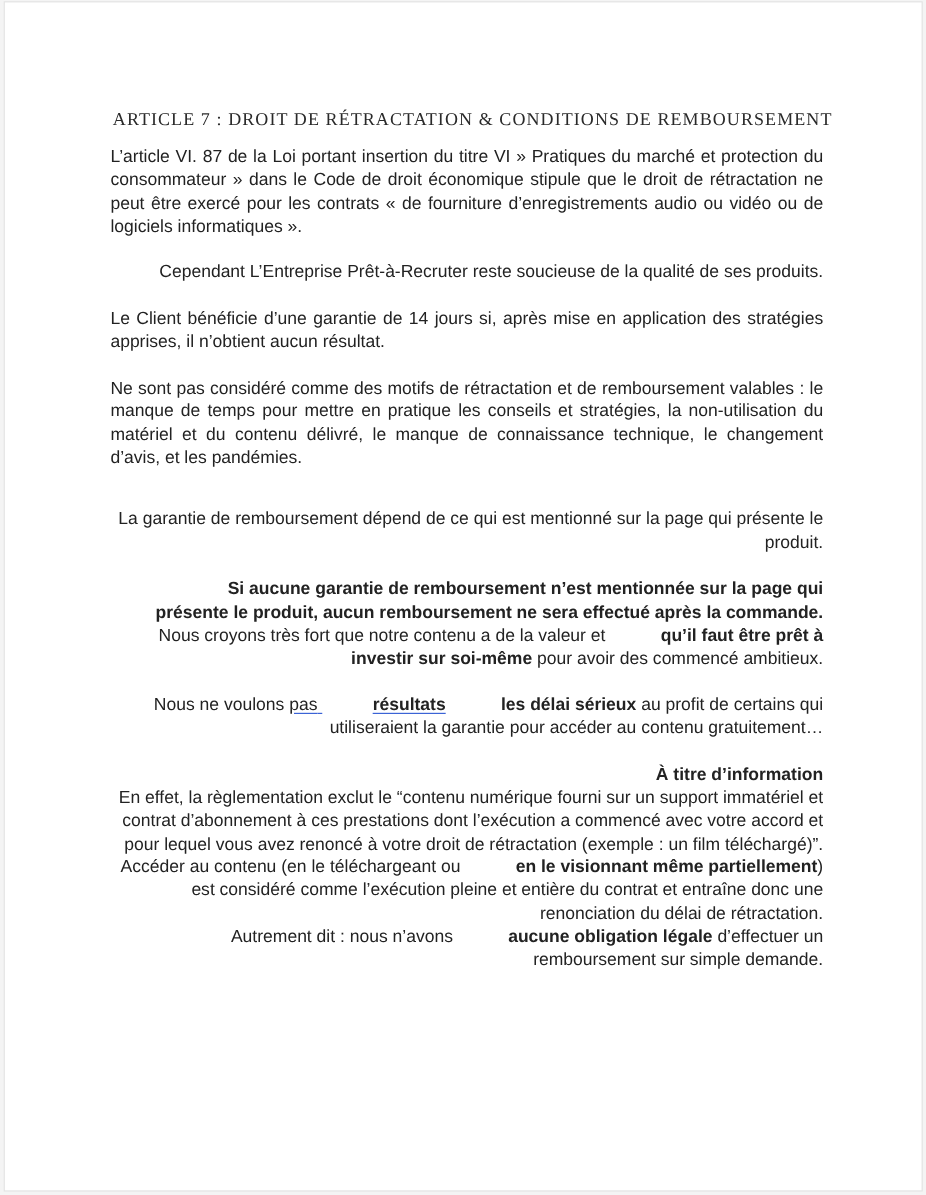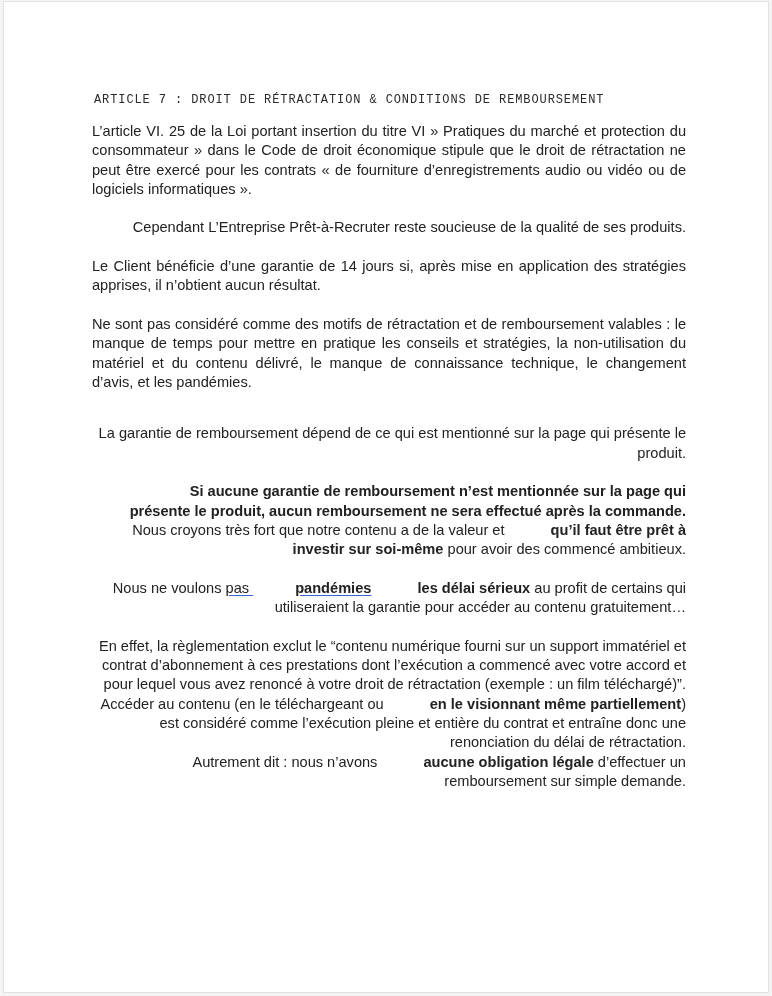"ARTICLE 7 : DROIT DE" .title { font-family: Liberation Mono, monospace -> Liberation Serif, serif; font-size: 12px -> 15px }
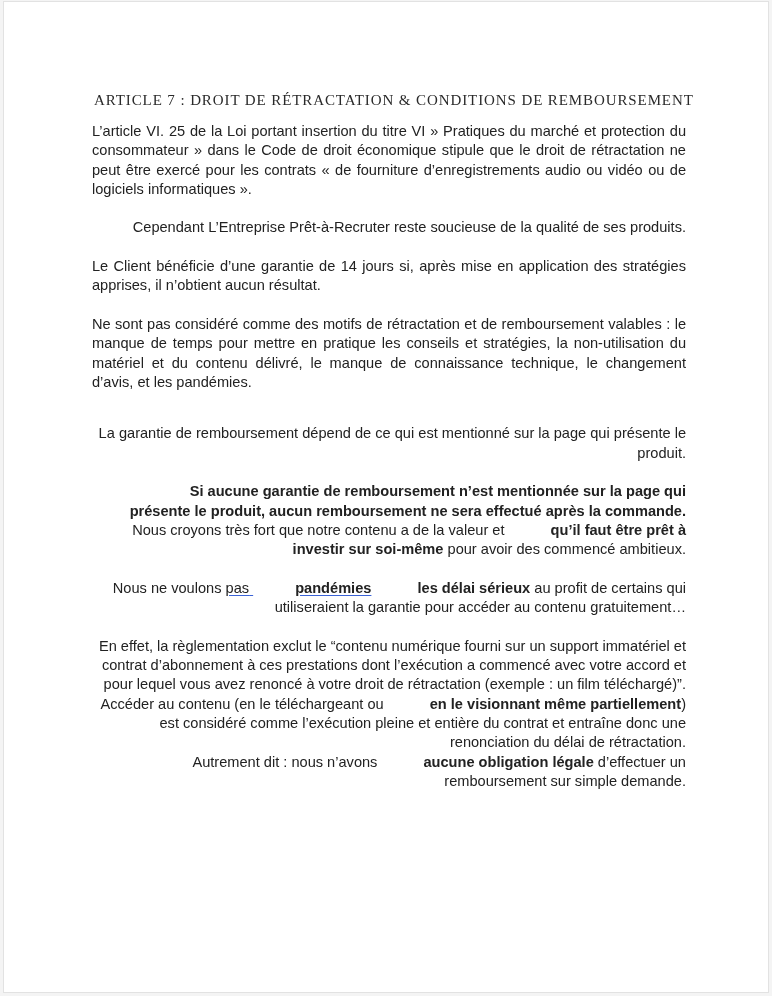"L’article VI. 25 de la" p.justify { text: 25 -> 87 }
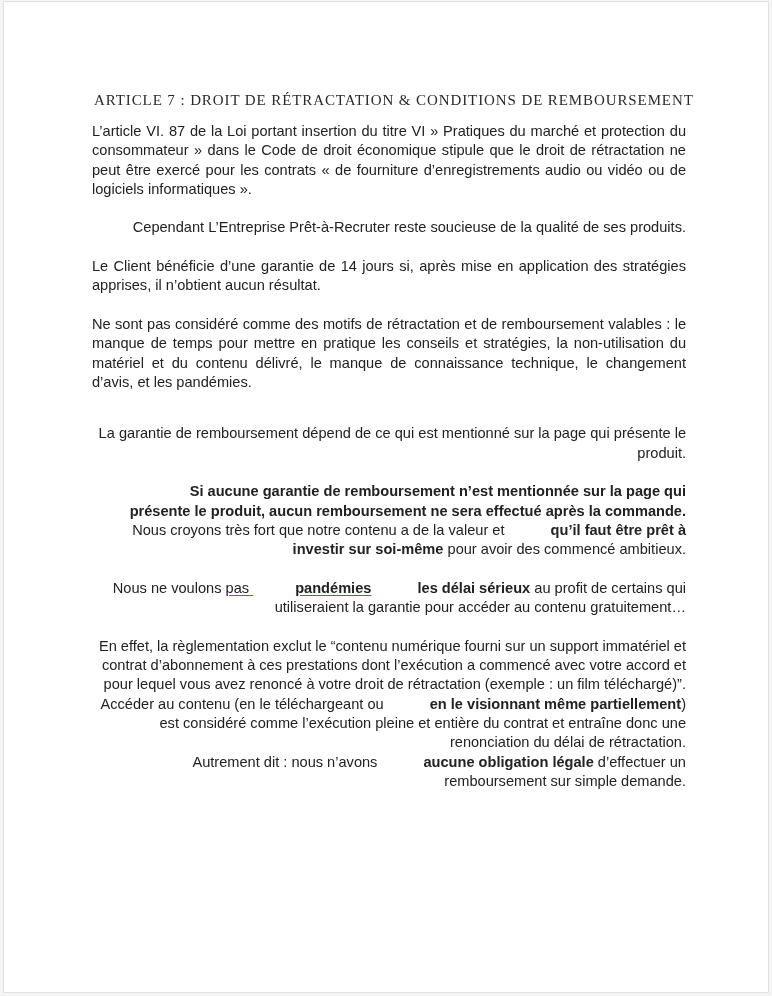"pandémies" b.spell { text: pandémies -> résultats }
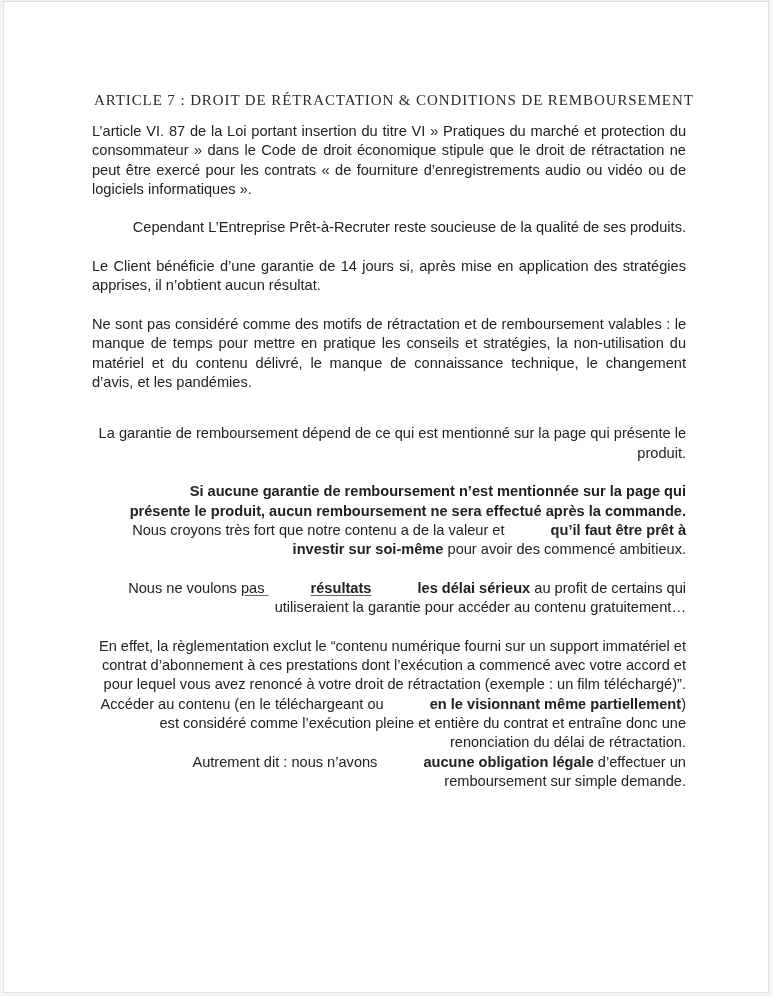"À titre d’information" p { html: none -> <p><b>À titre d’information</b></p> }
